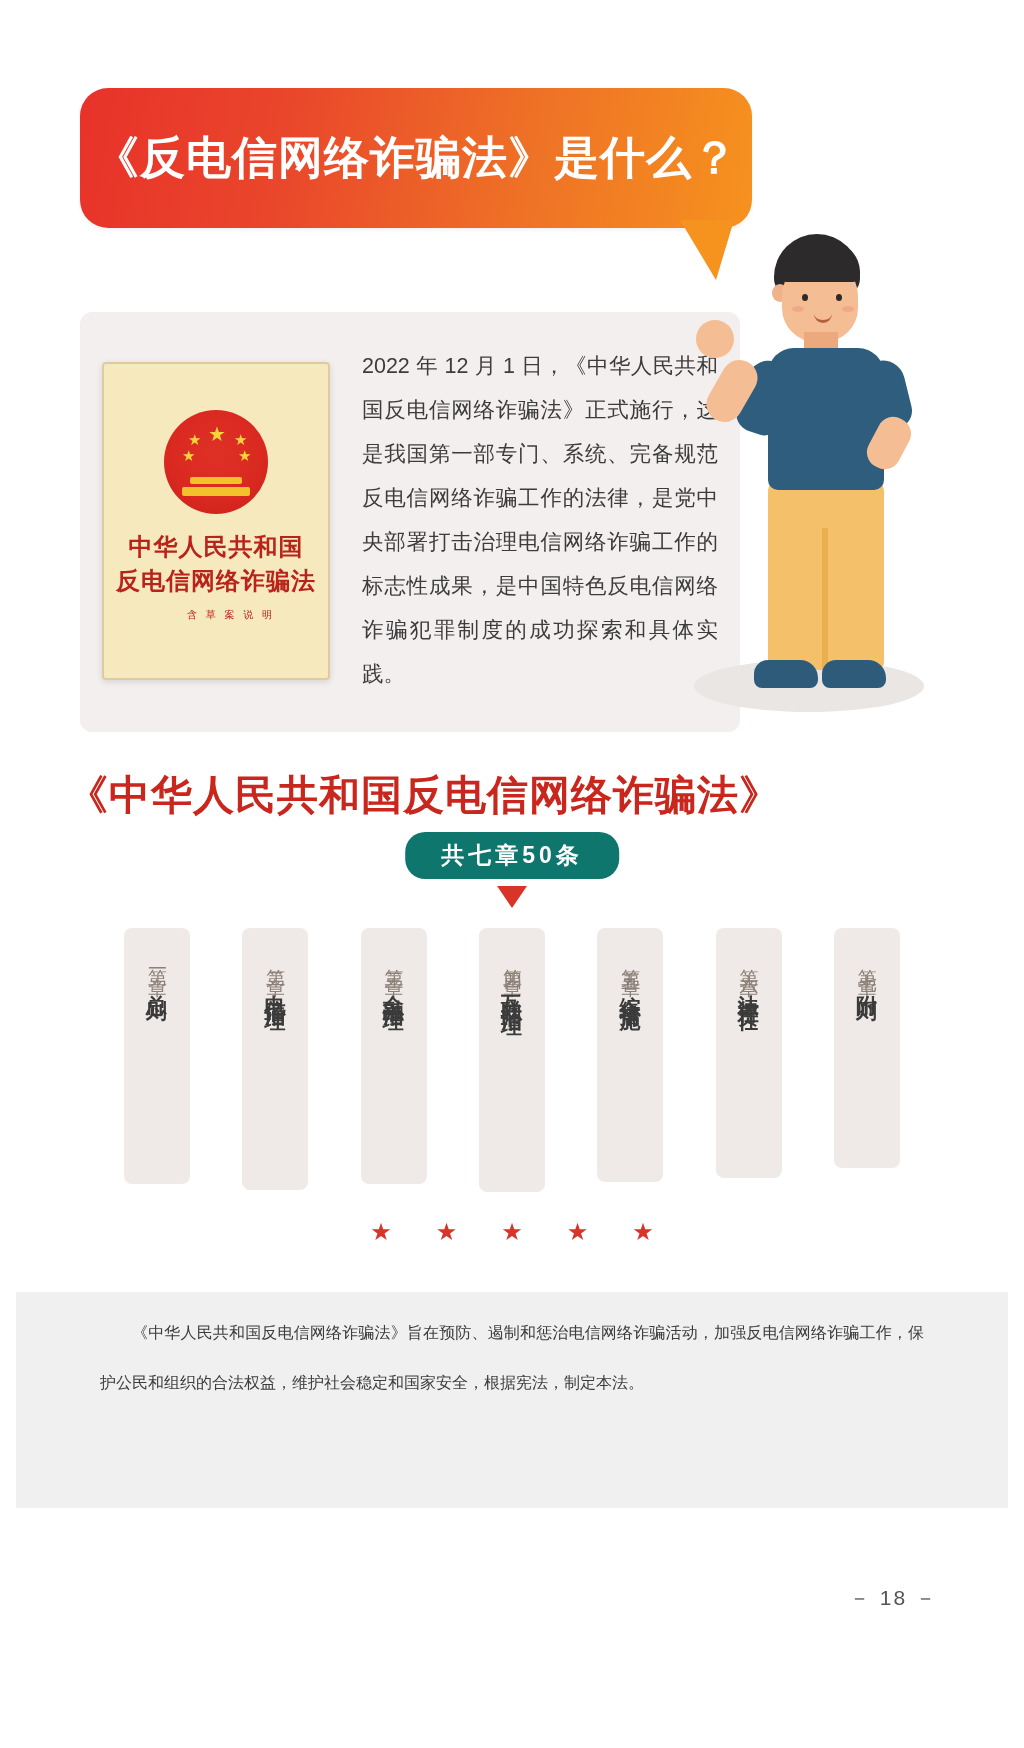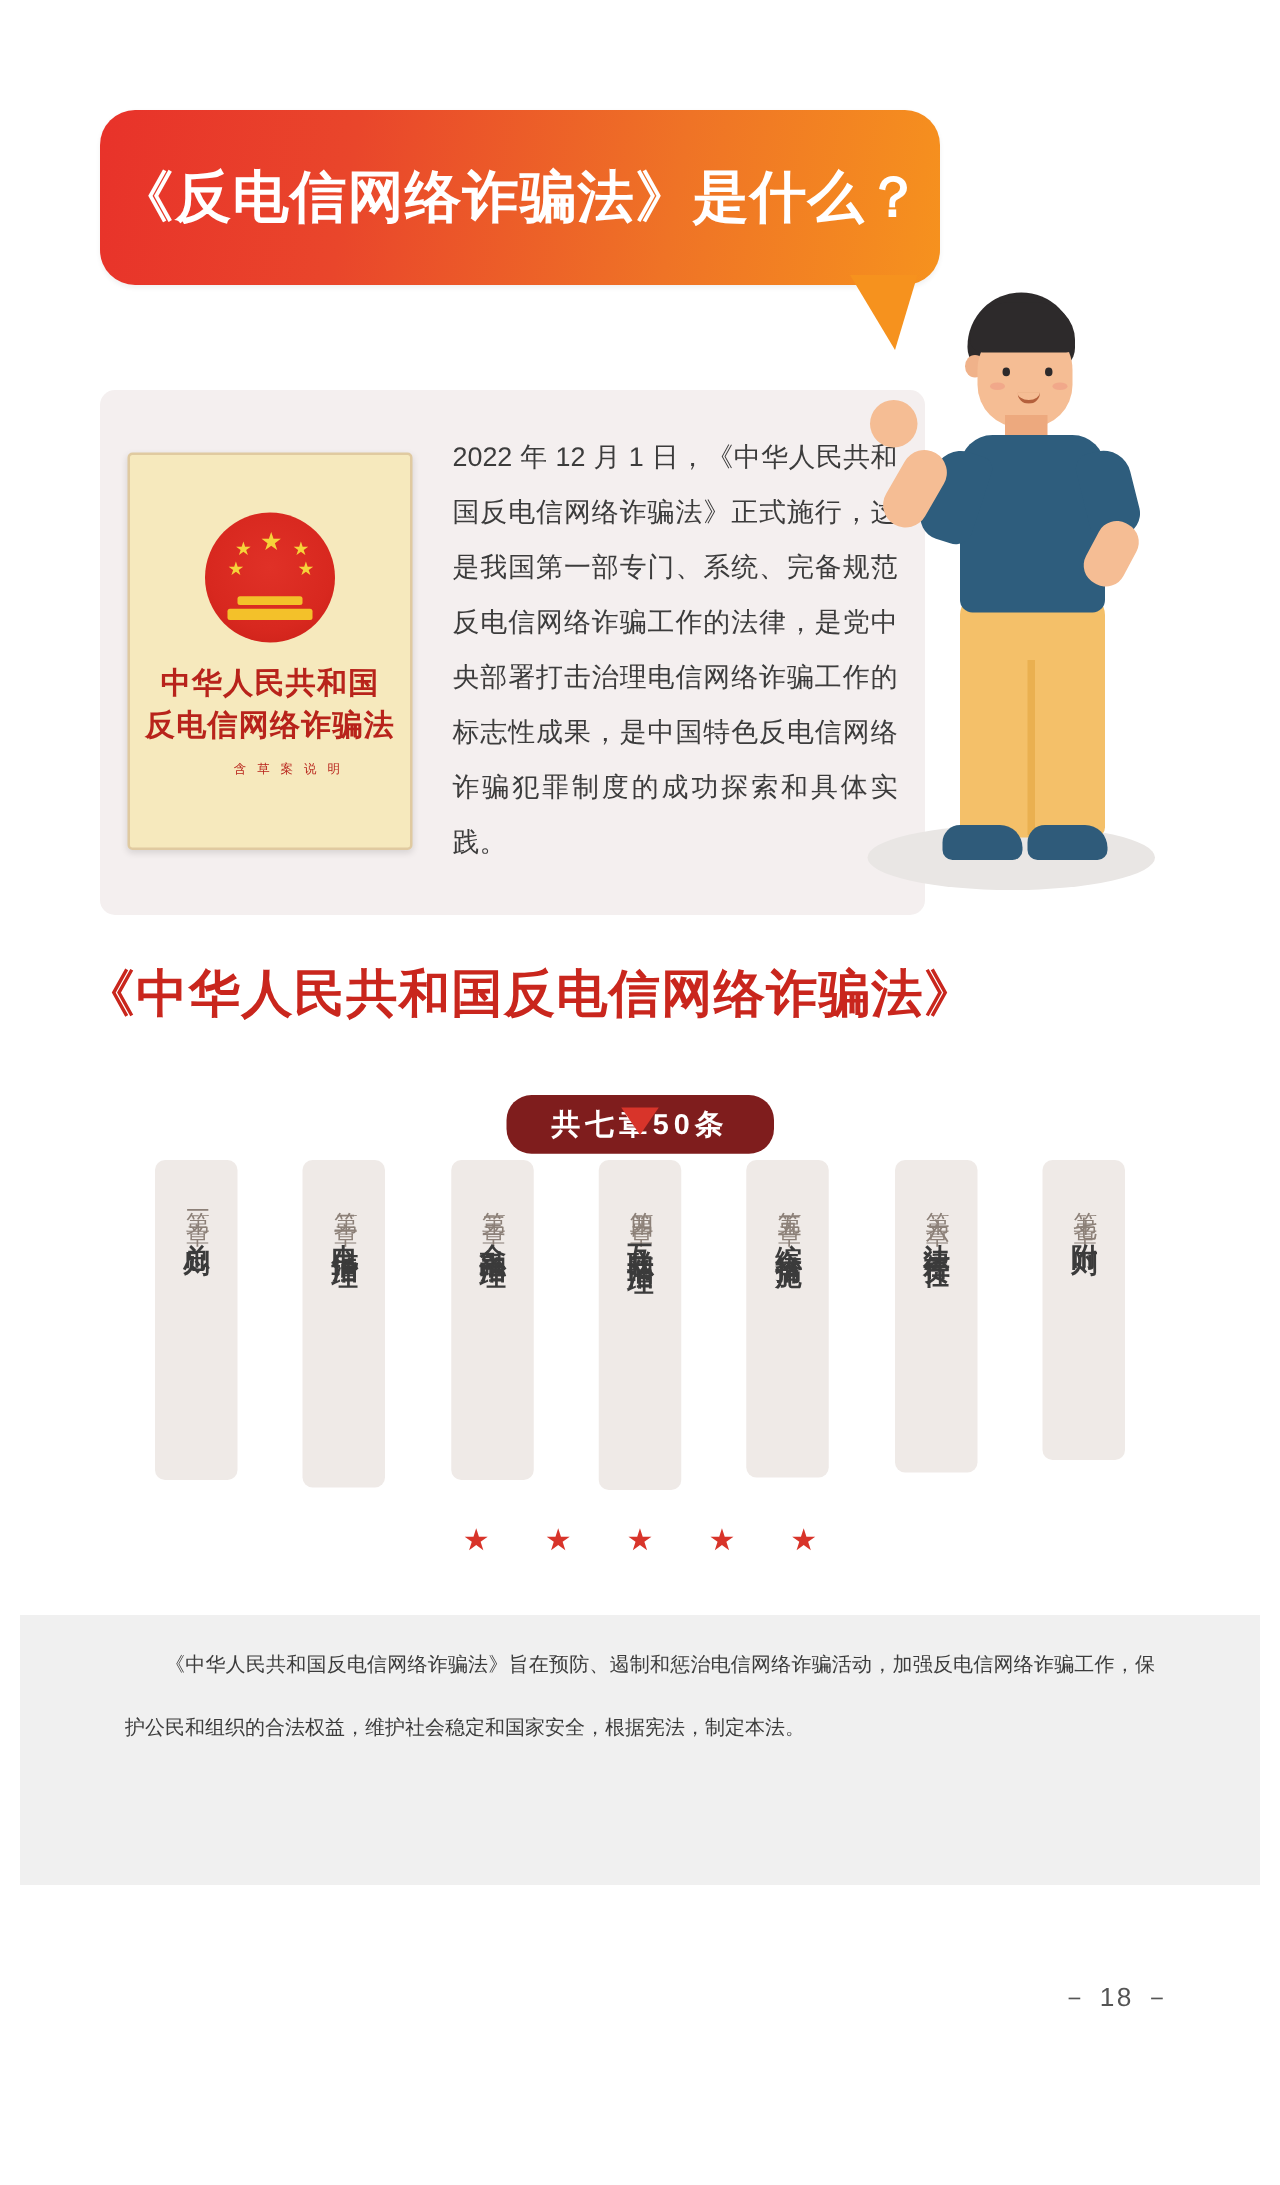"共七章50条" .chip { background: #7f1d1d -> #0f766e; margin-top: 44px -> none }
